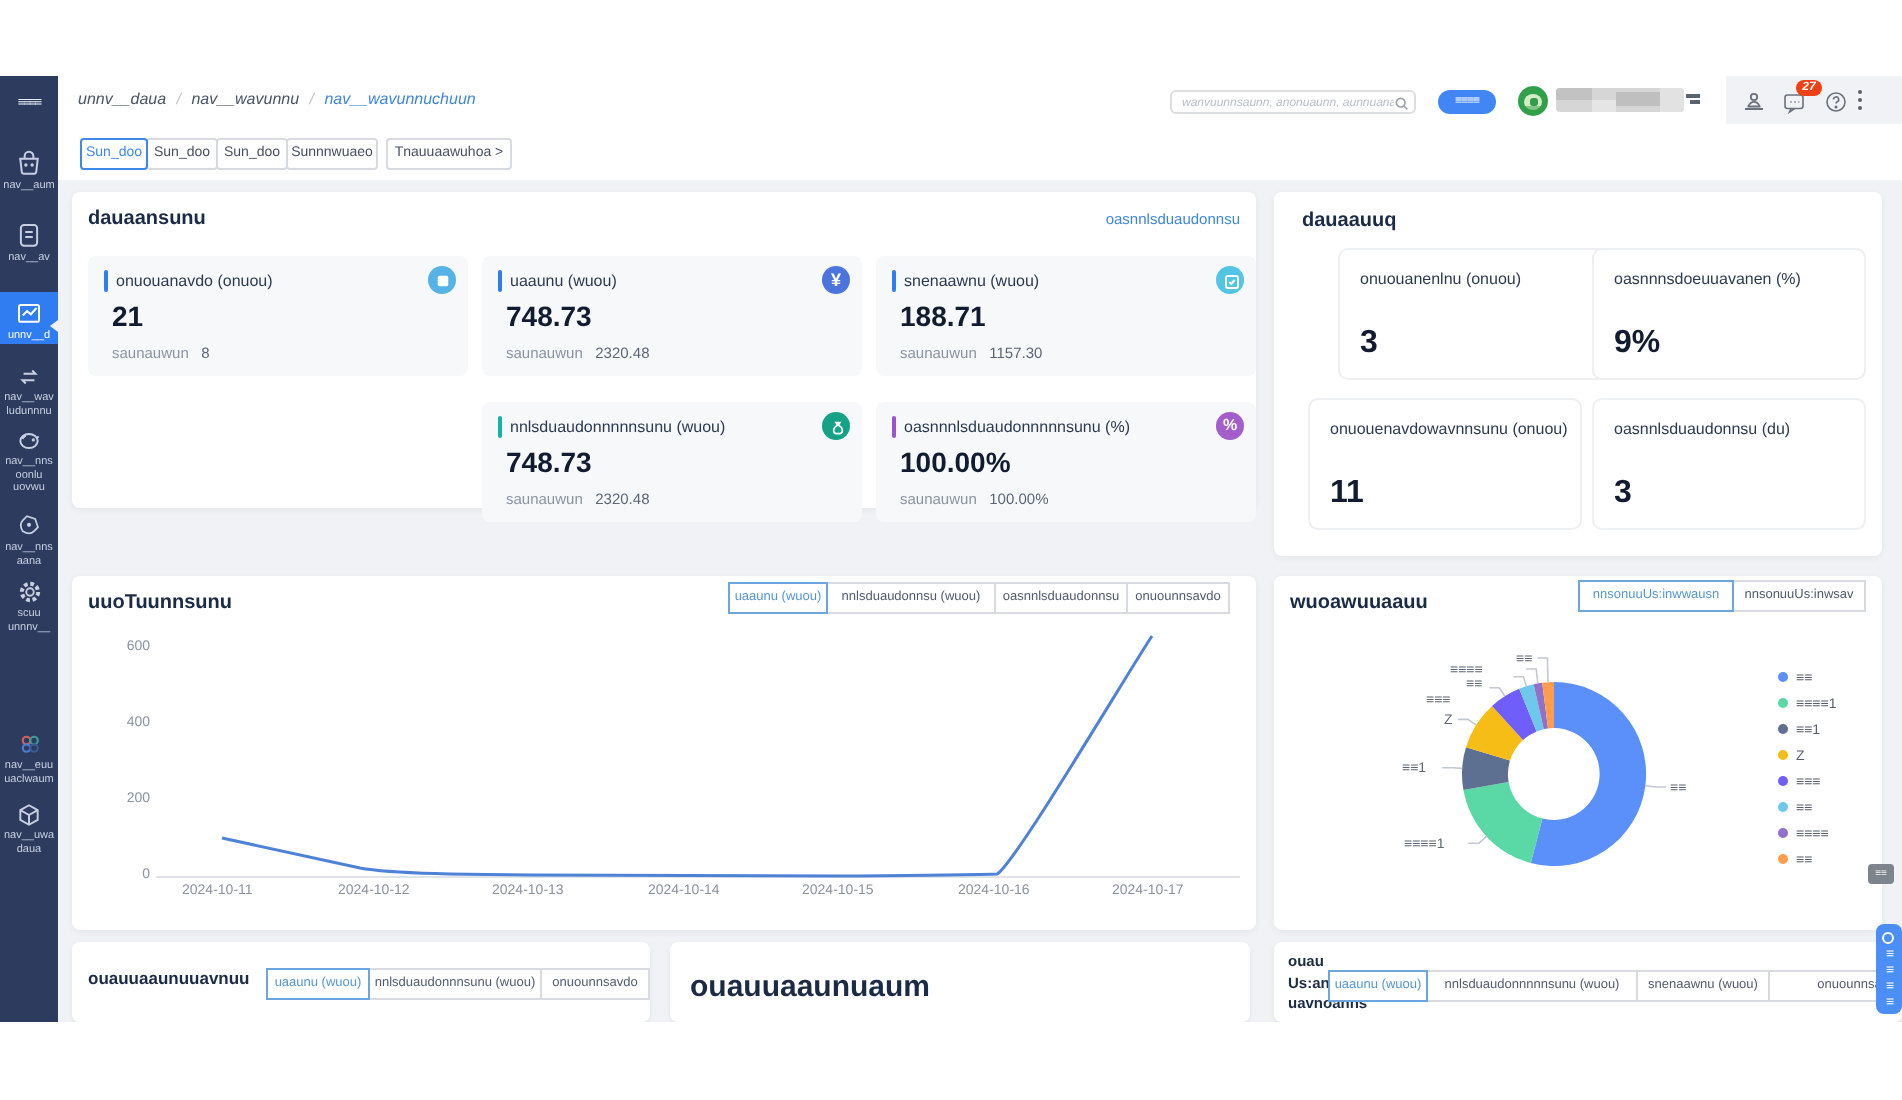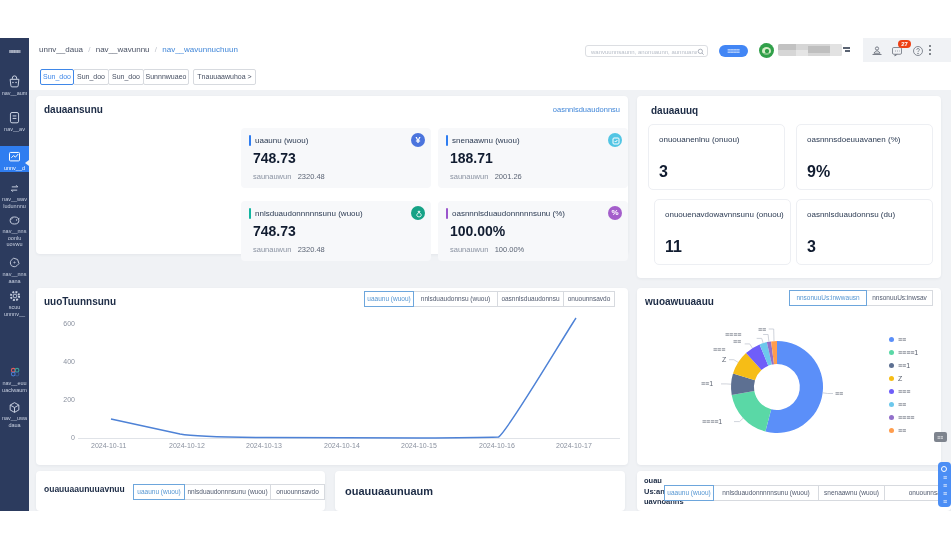"unnv__daua / nav__wavunnu /" #topbar { font-style: none -> italic }
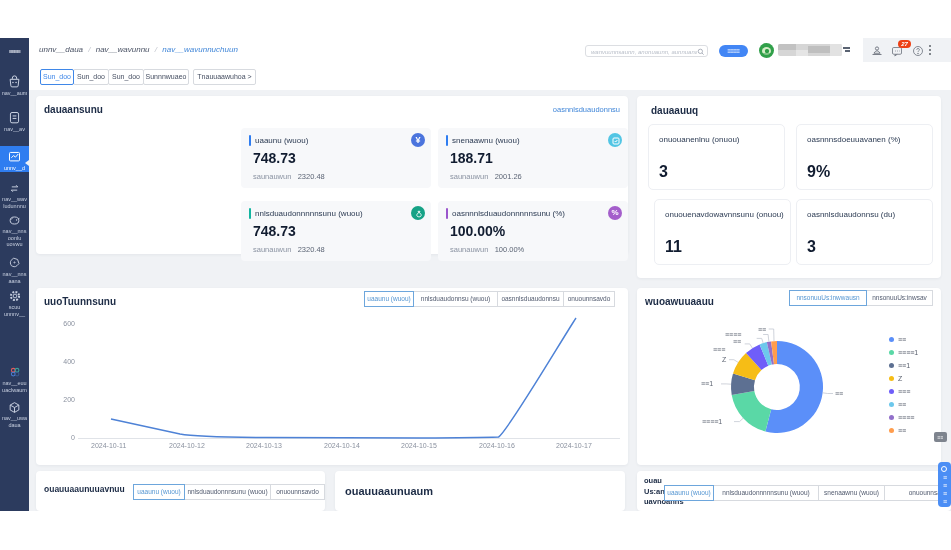"onuouanavdo (onuou)" div.scard { html: none -> <div> <div></div> <div>onuouanavdo (onuou)</div> <div>21</div> <div>saunauwun&nbsp;&nbsp;&nbsp;<b>8</b></div> <div><svg> <rect></rect> </svg></div> </div> }
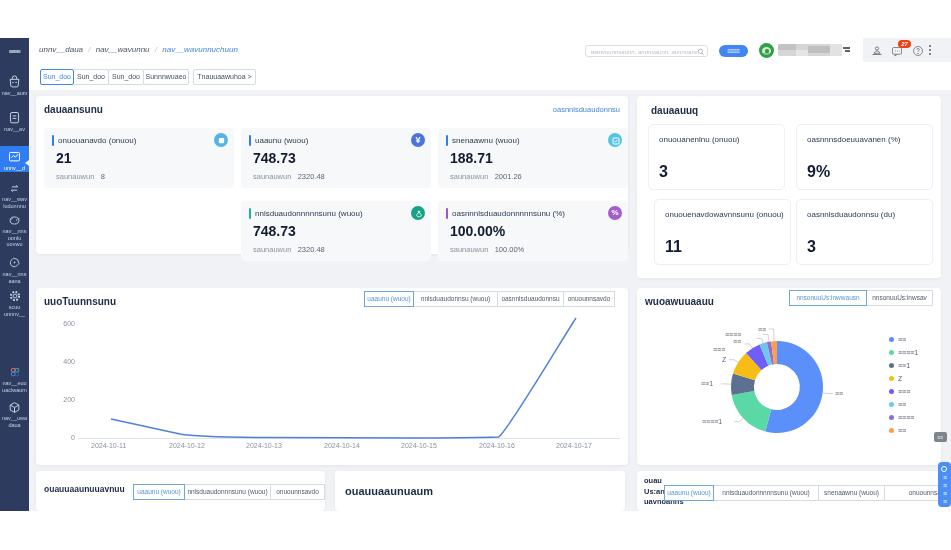"onuouanenlnu (onuou)" div.bcard { left: 11px -> 32px }
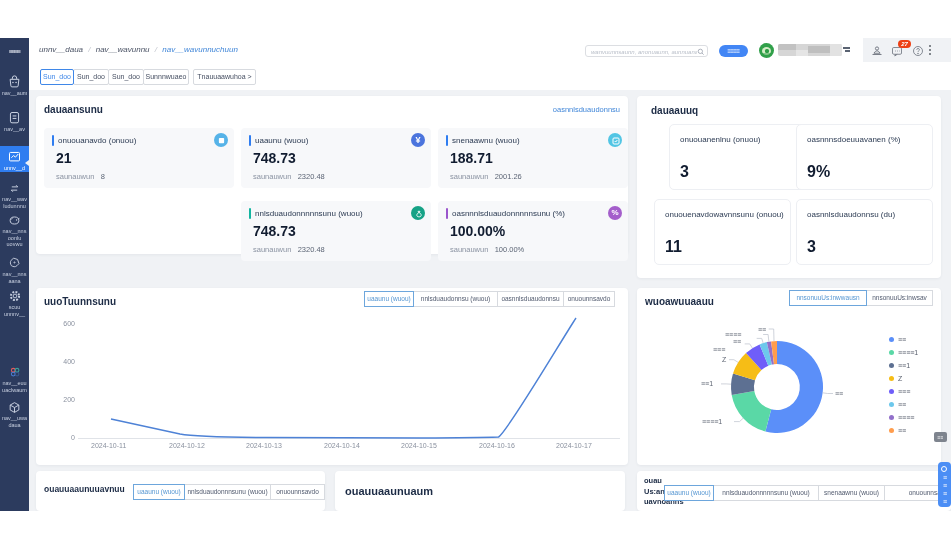"2001.26" b { text: 2001.26 -> 1157.30 }
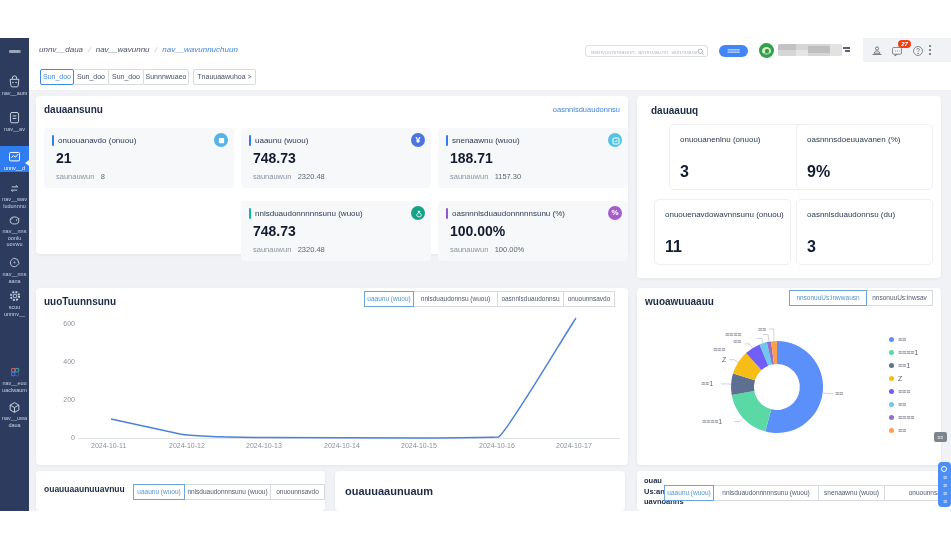"ouauuaaunuaum" div.abs { font-size: 11px -> 15px }
